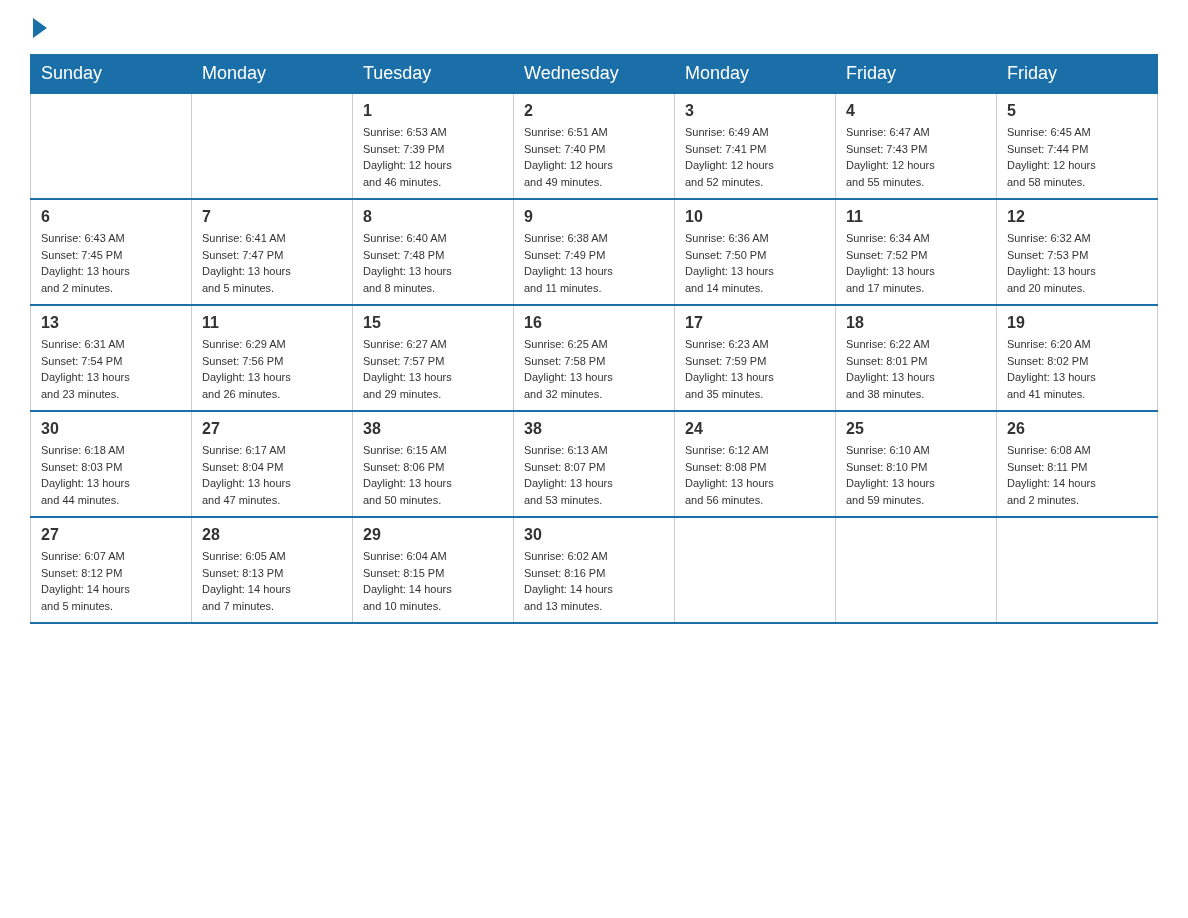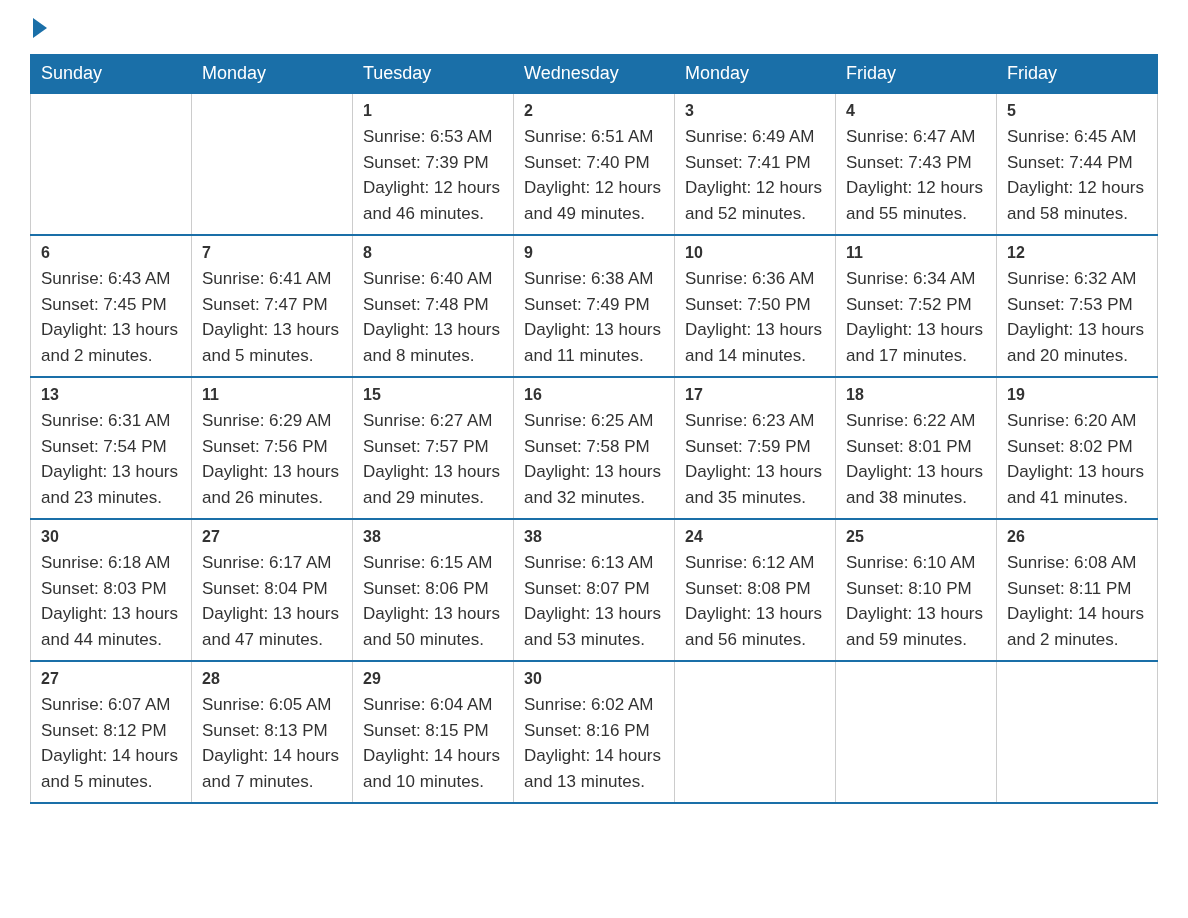"Sunrise: 6:53 AM" .day-info { font-size: 17px -> 11px }
